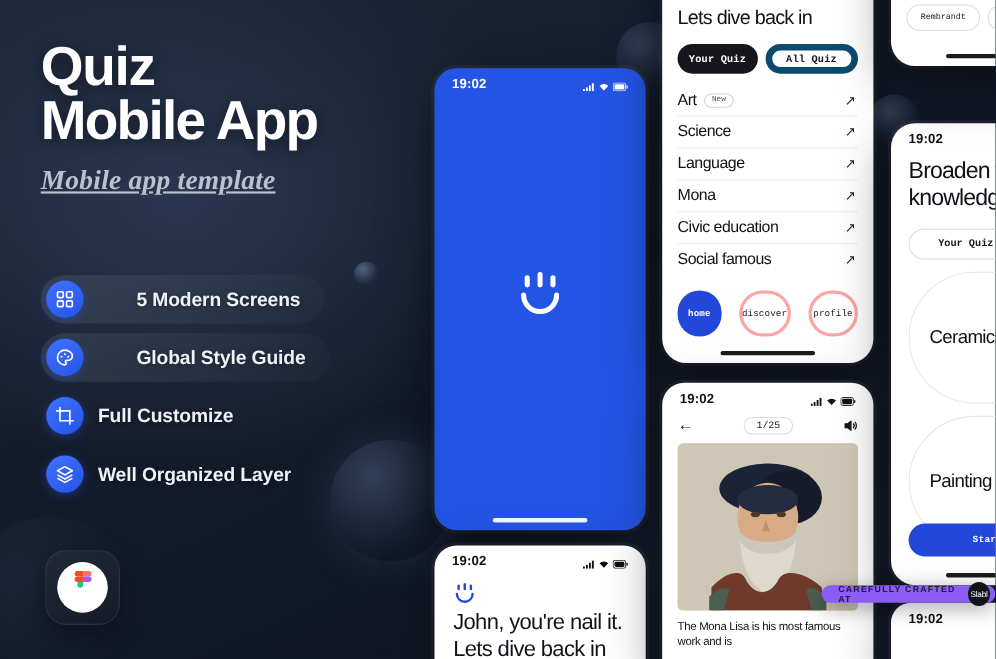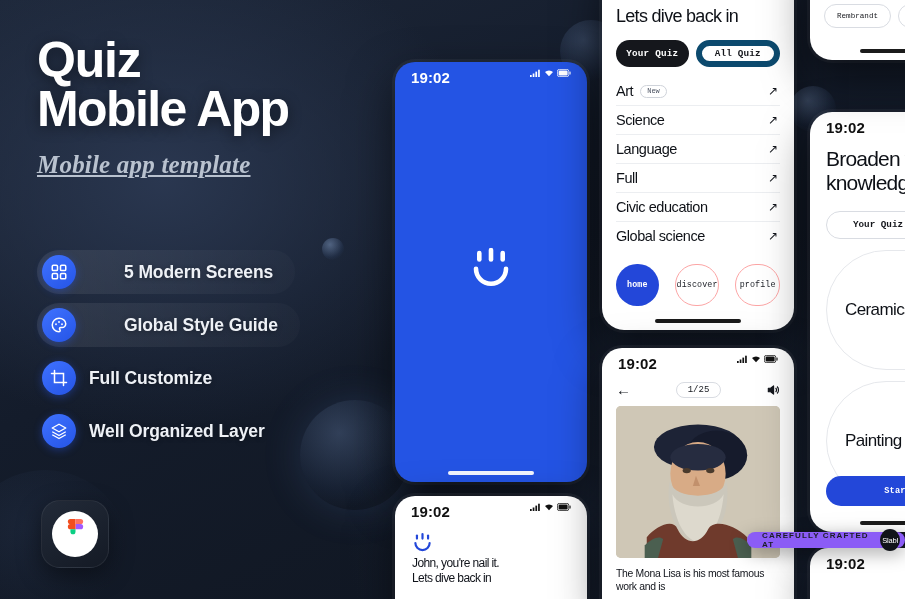"19:02" .status { align-items: flex-start -> flex-end; font-size: 15px -> 12px }
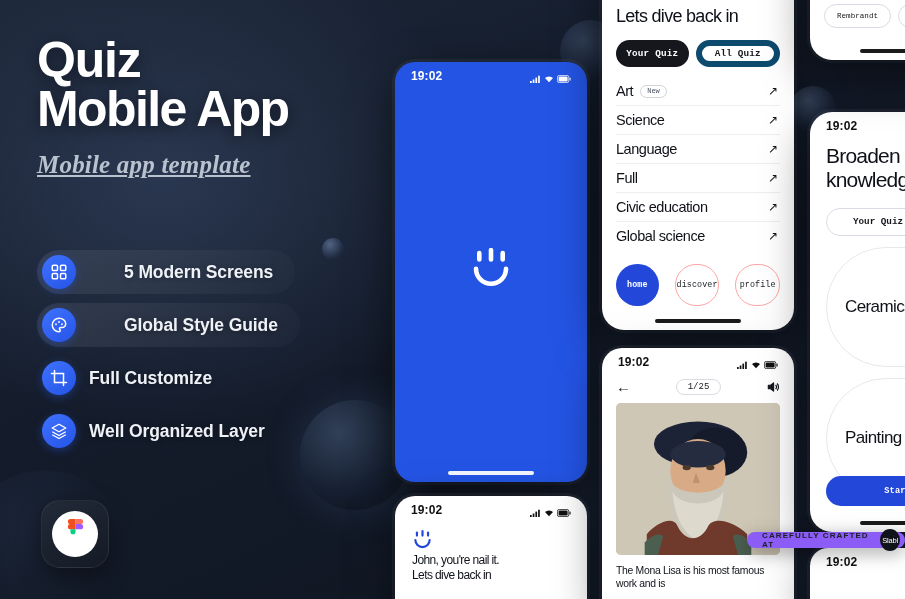"Full" span.nm { text: Full -> Mona }
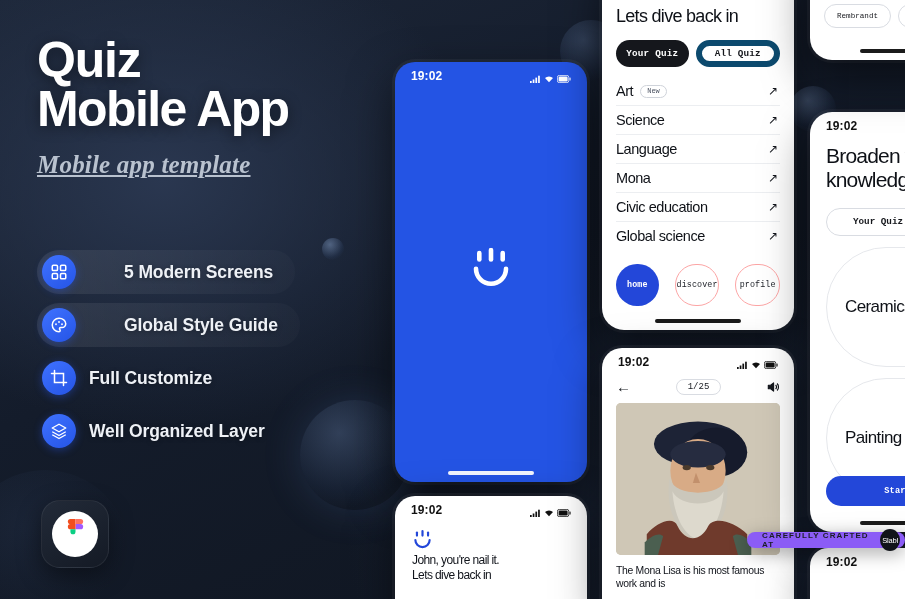"Global science" span.nm { text: Global science -> Social famous }
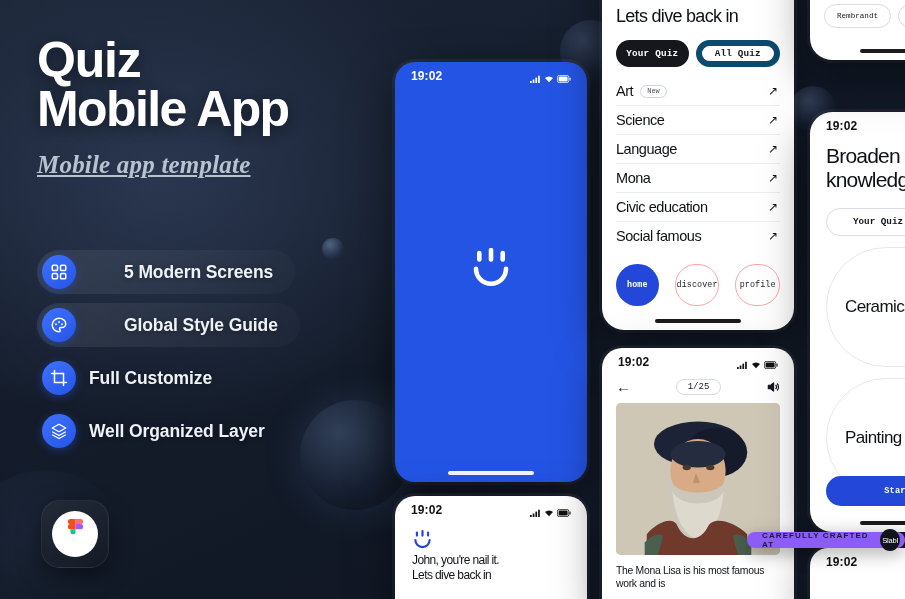"discover" .nav.off { border: 1px solid #fca5a5 -> 3px solid #fca5a5 }
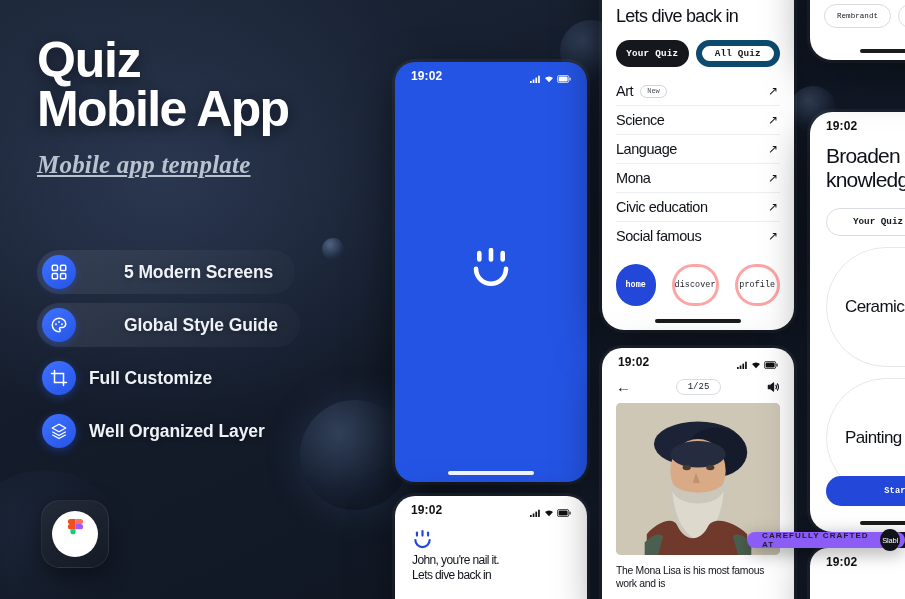"John, you're nail it." #phone-greet .greet-txt { font-size: 12px -> 20px }
